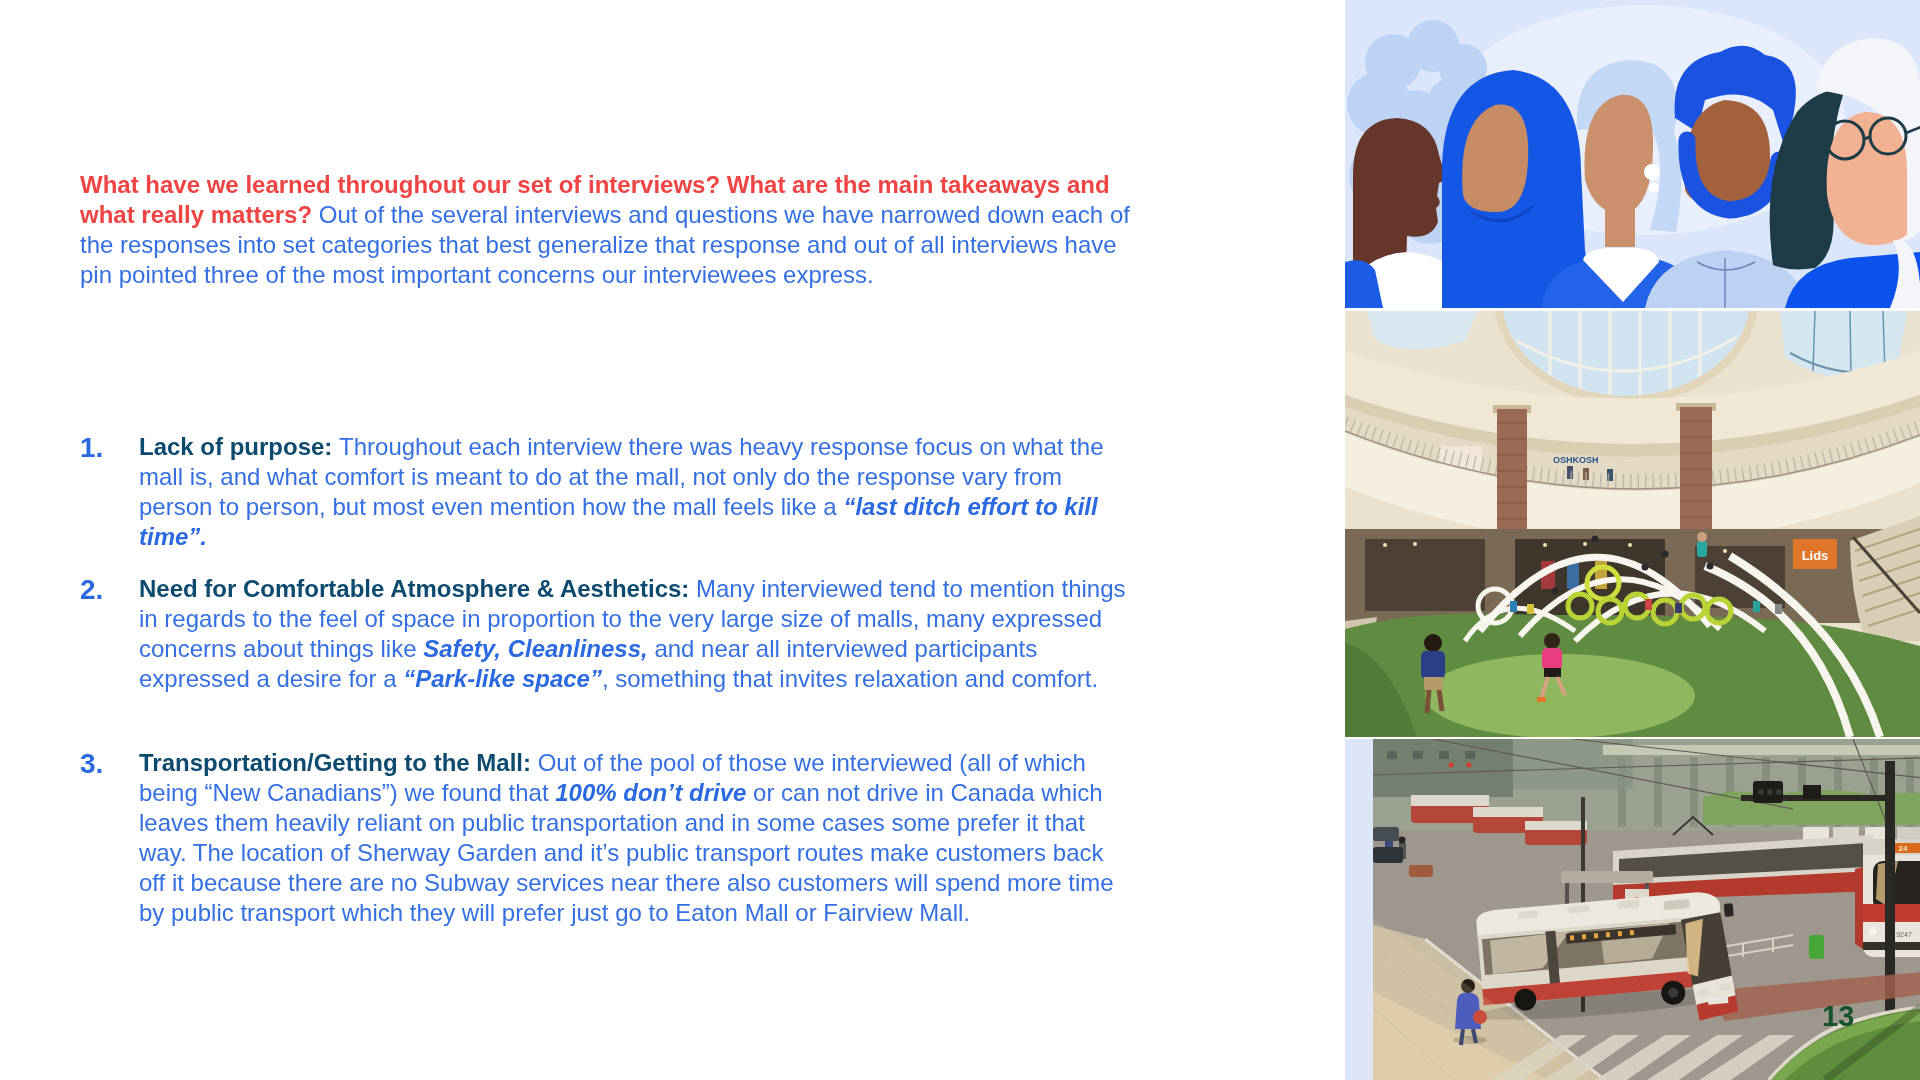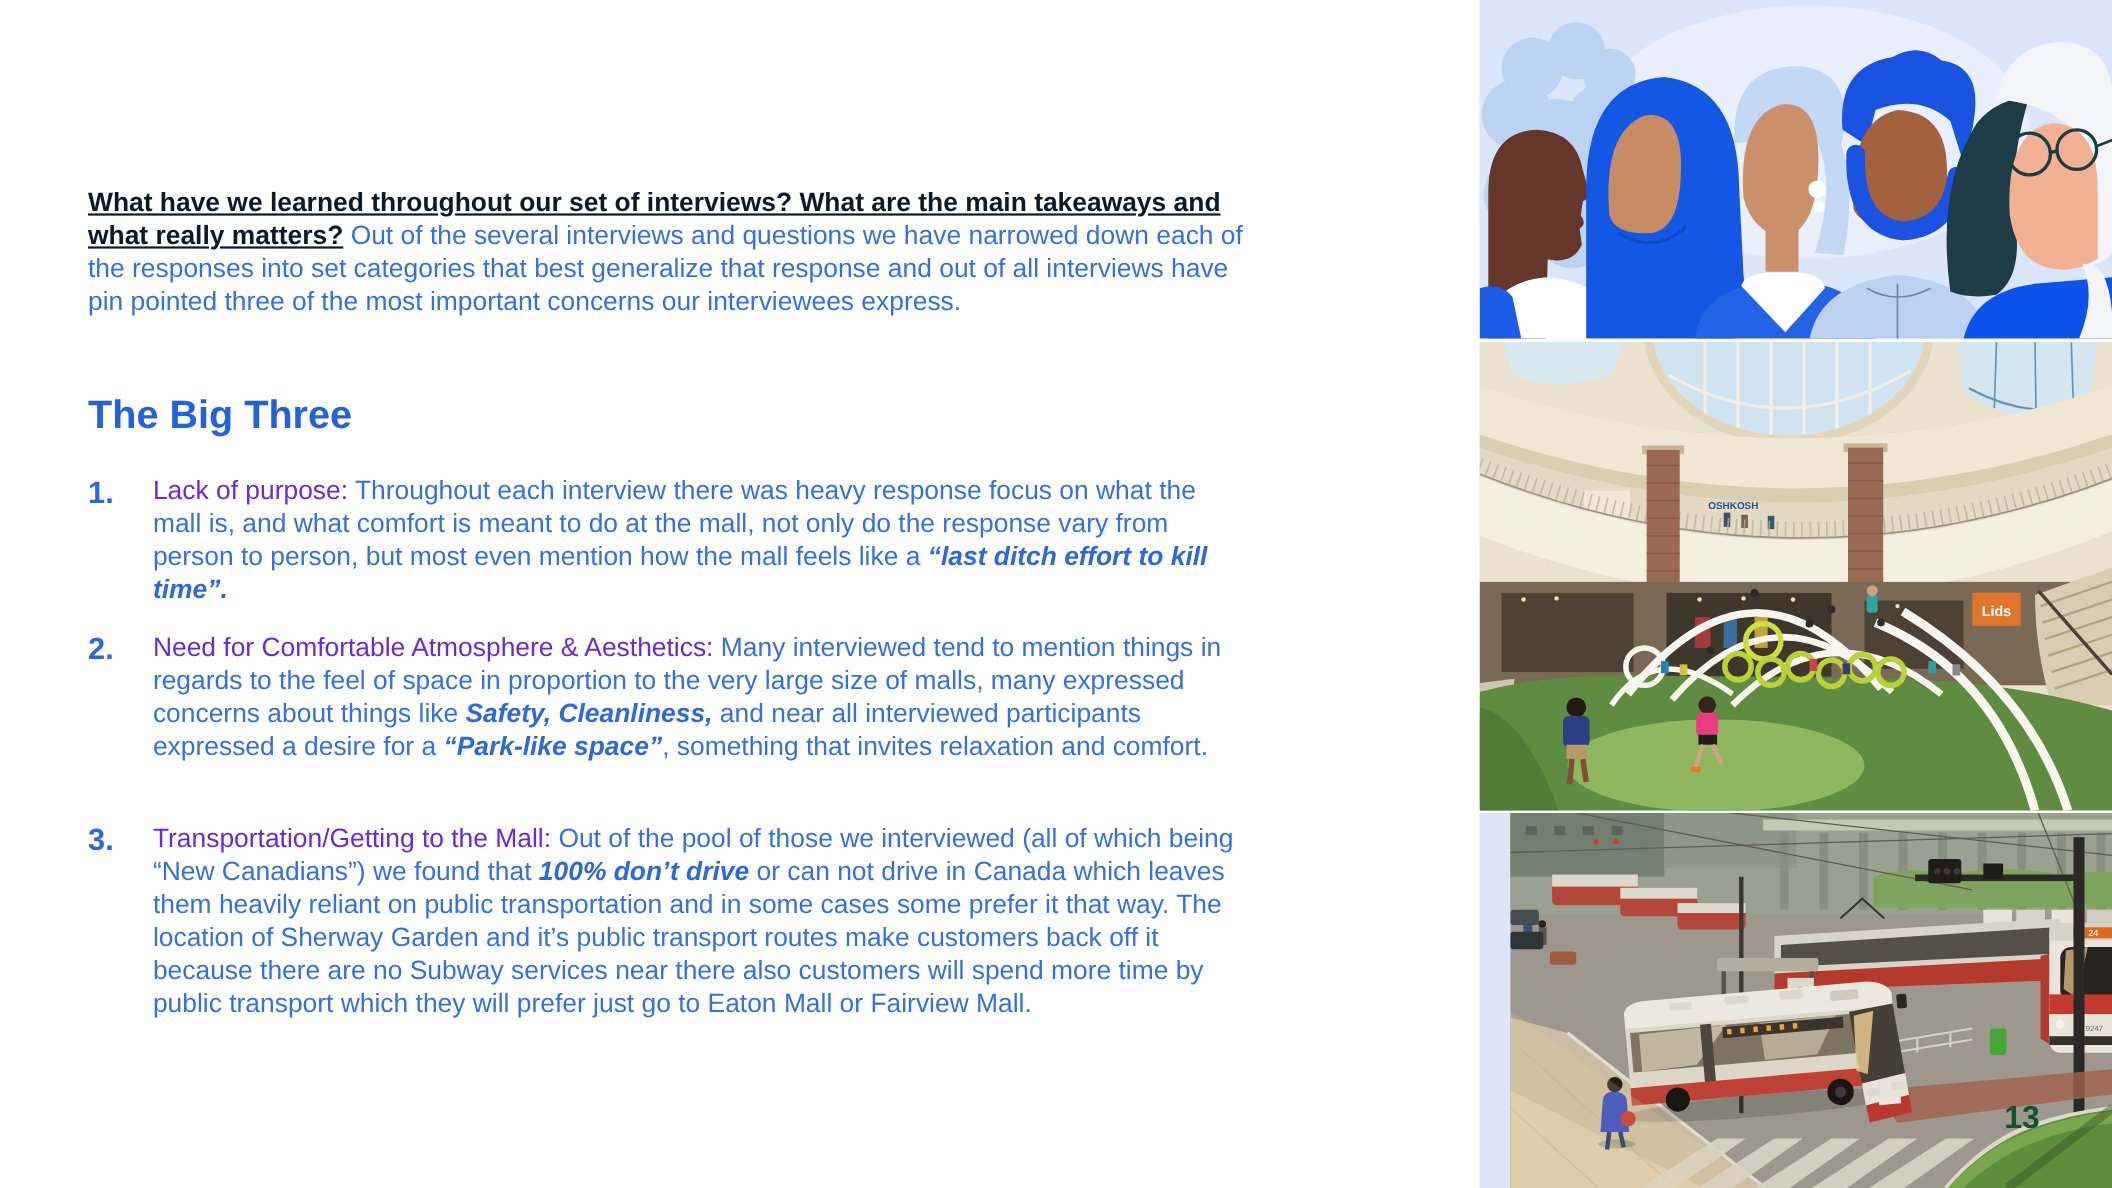"What have we learned throughout" .lead { color: #0f172a -> #ef4444; text-decoration: underline -> none }
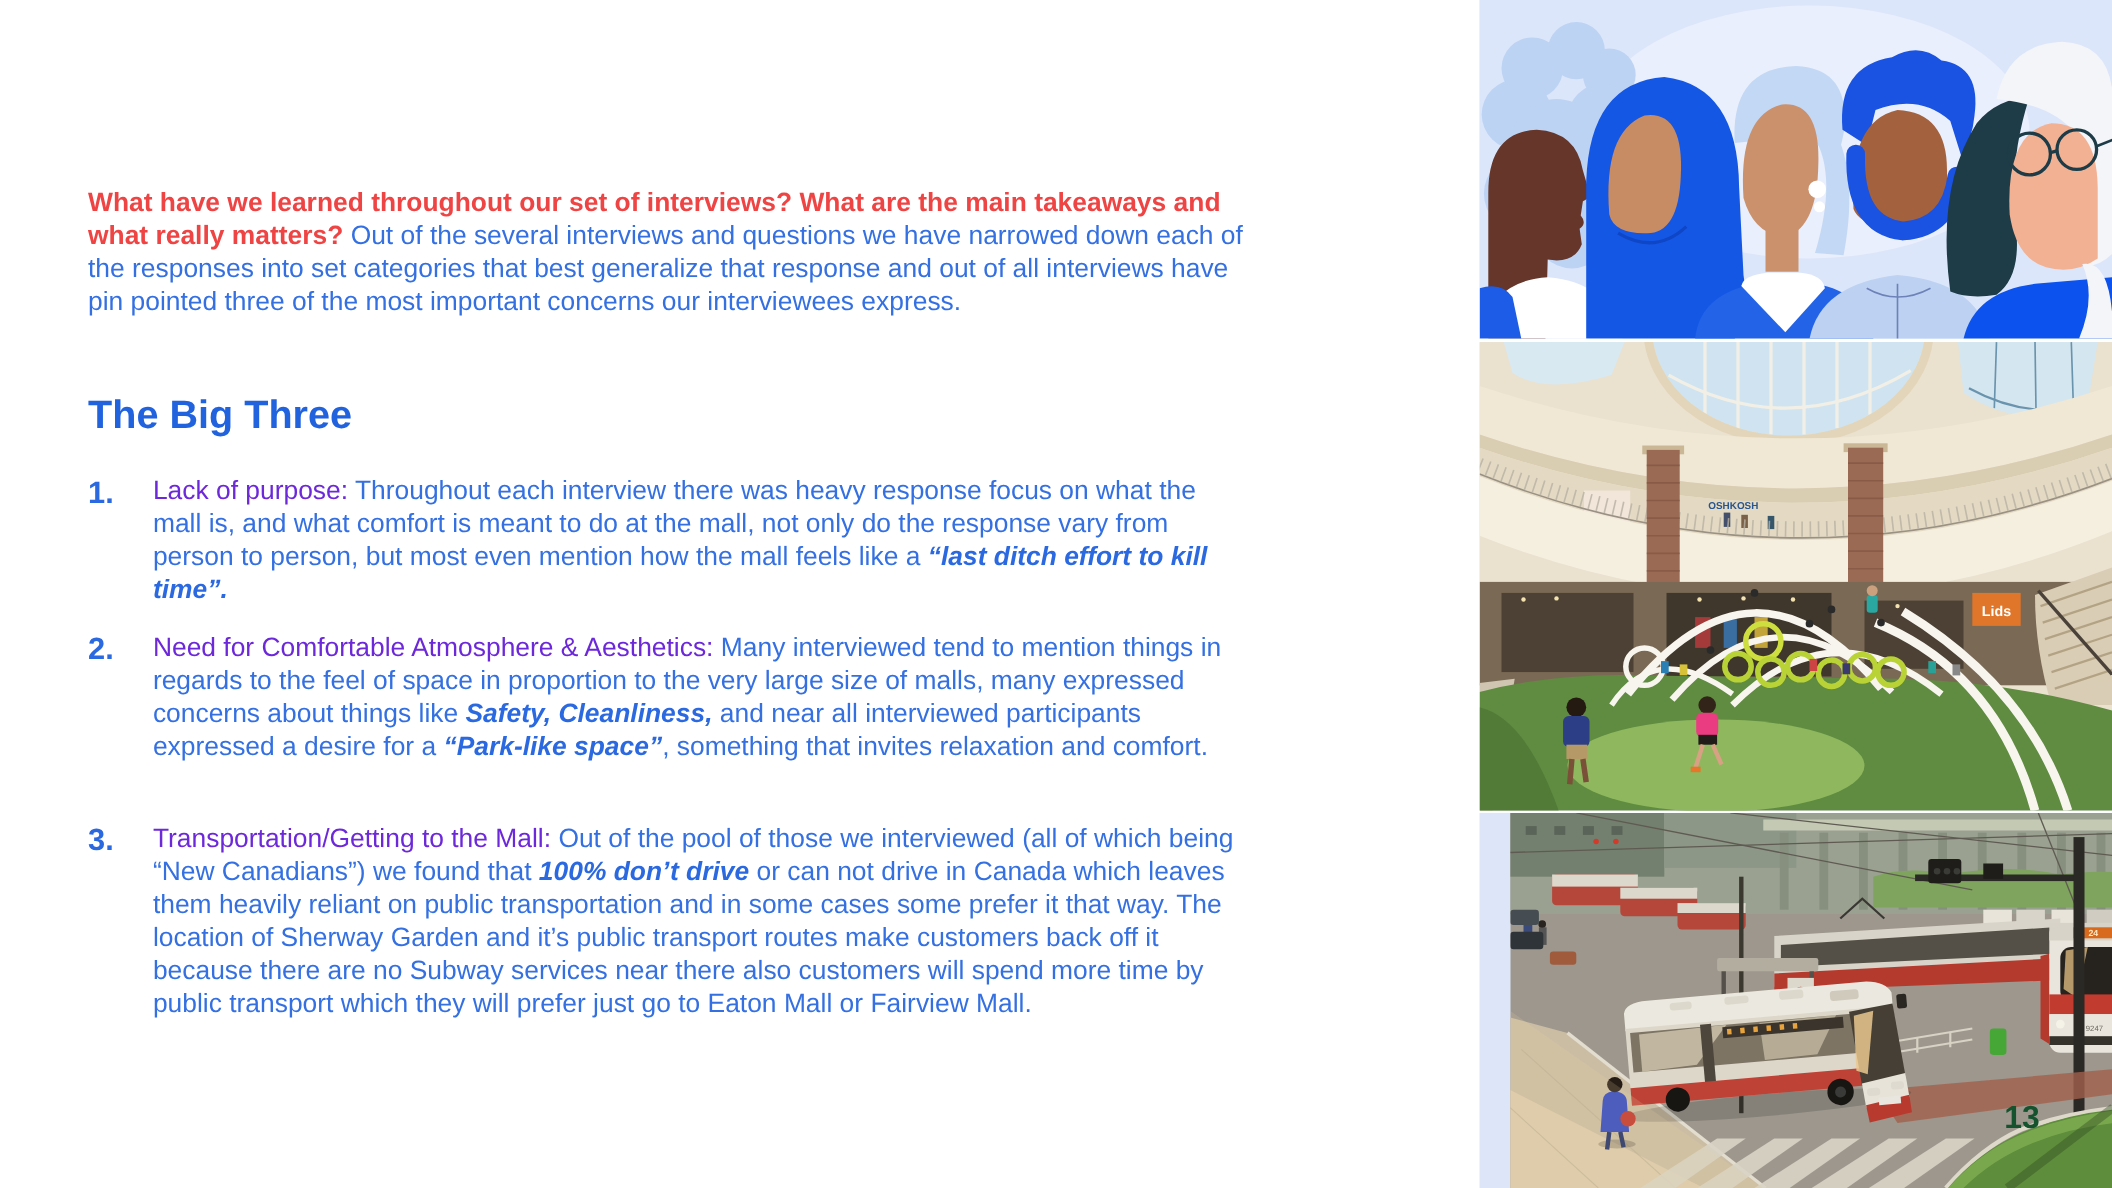"The Big Three" div.big-three { html: <div>The Big Three</div> -> none }
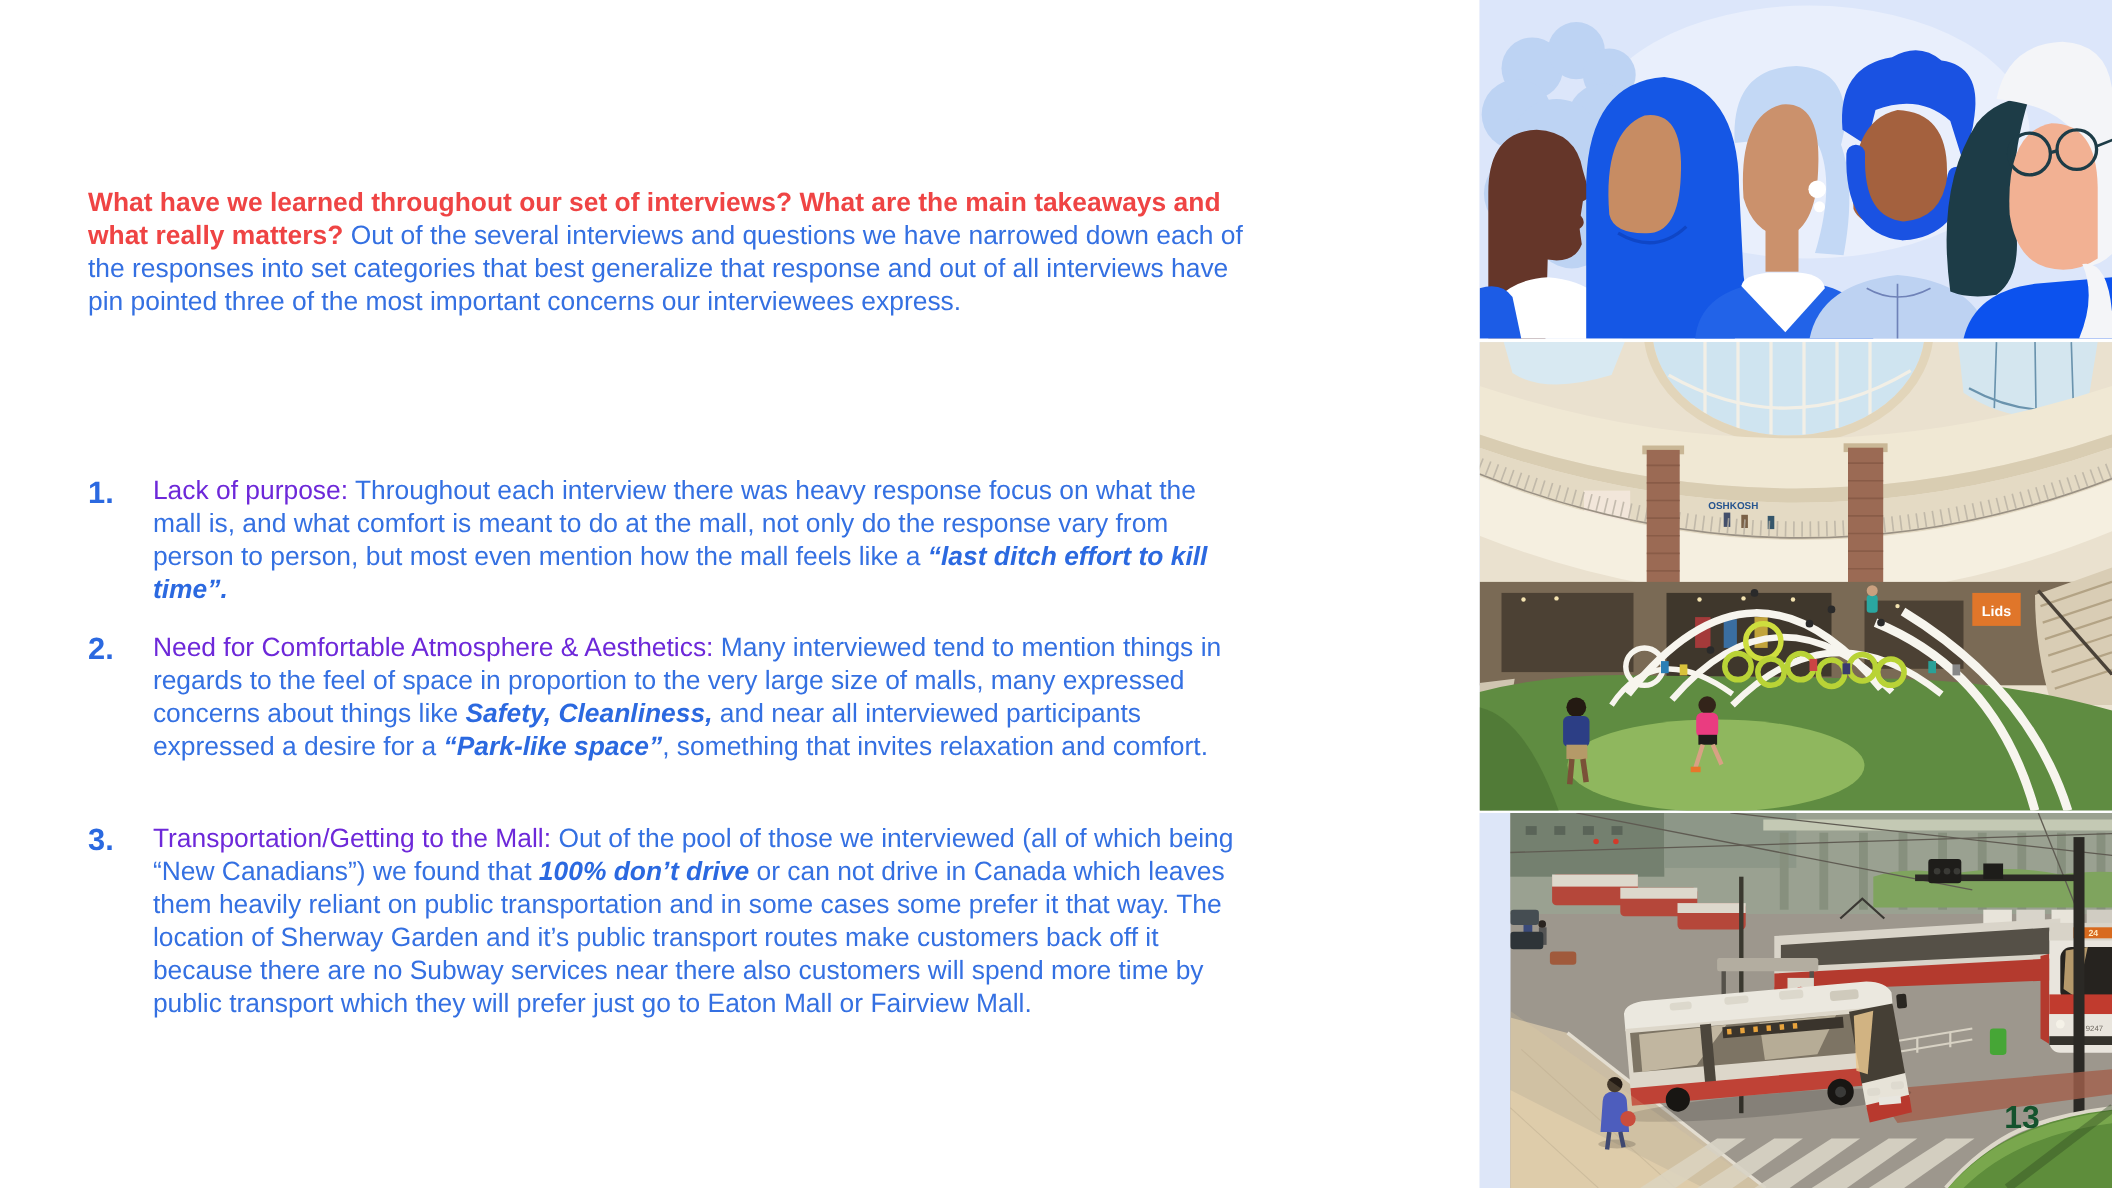"Lack of purpose:" .seg-bold { color: #6d28d9 -> #0c4a6e; font-weight: 400 -> 700 }
